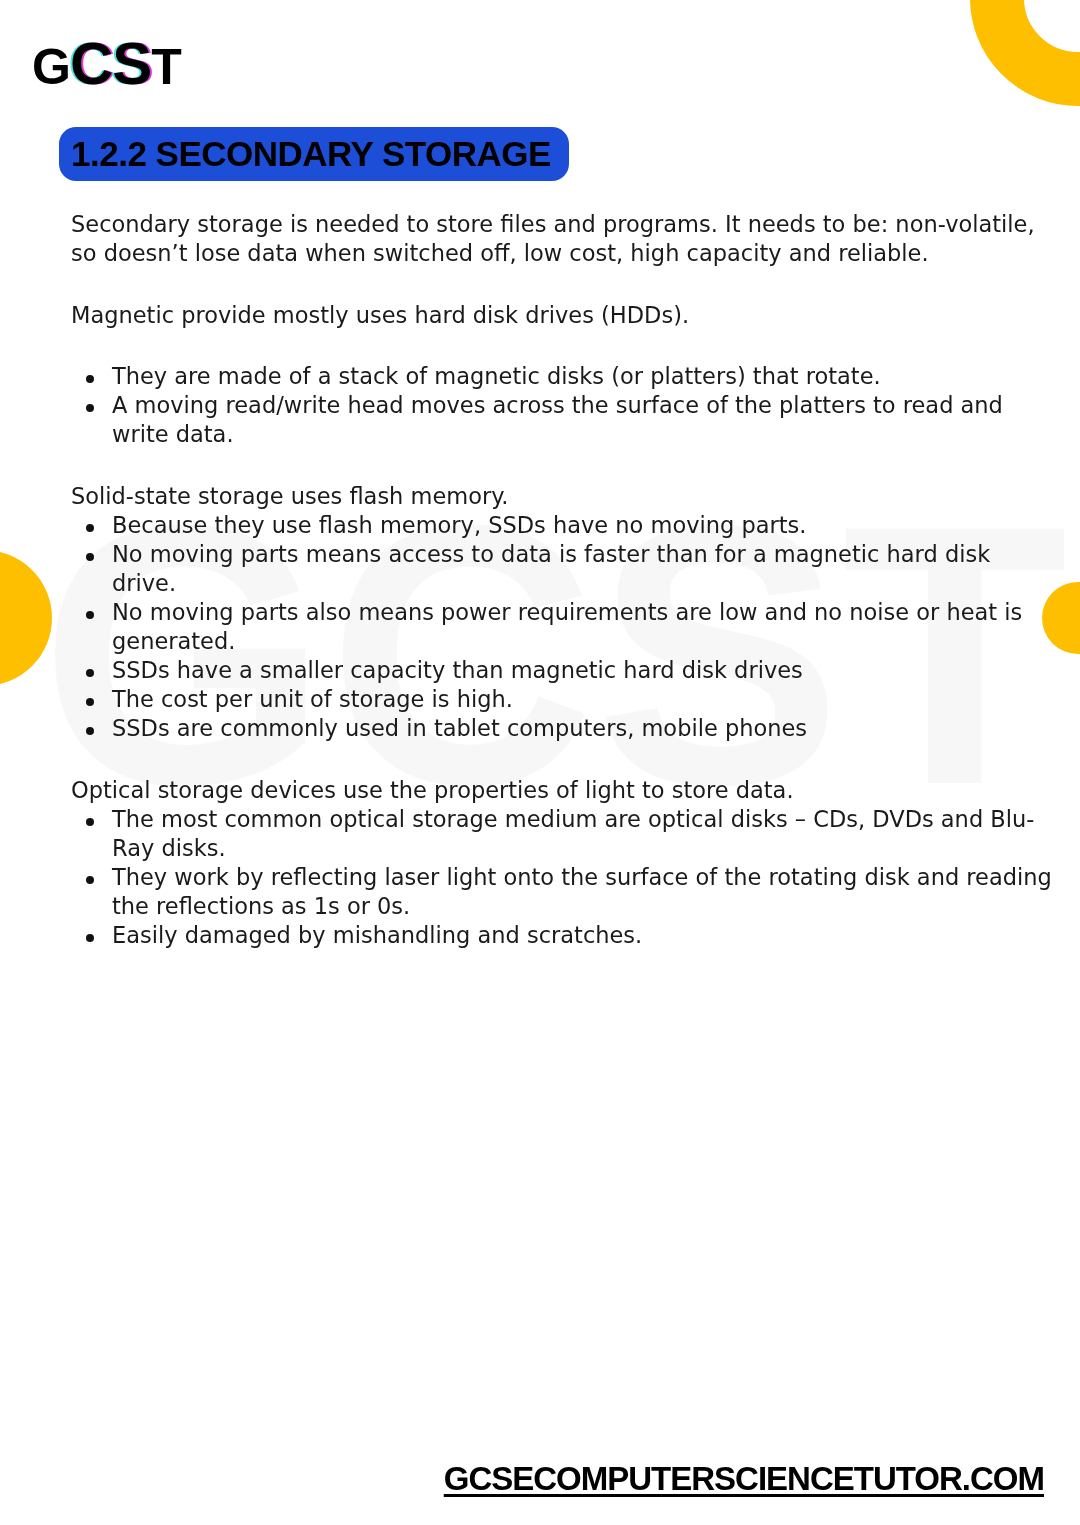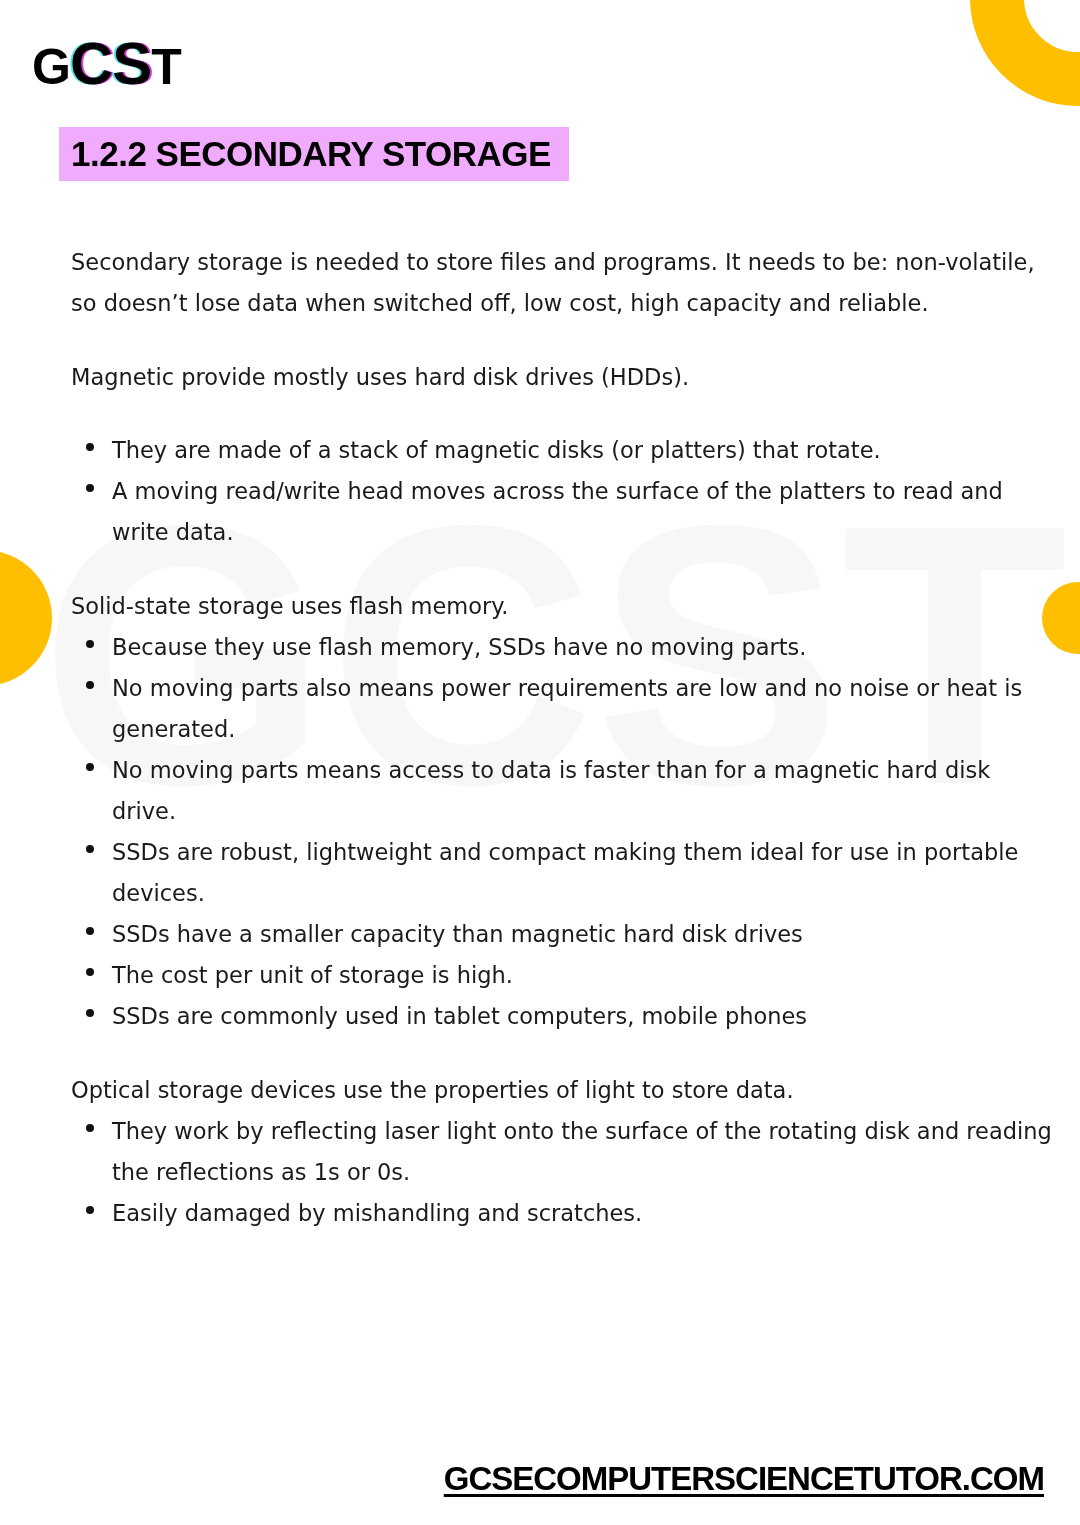"1.2.2 SECONDARY STORAGE" .title-badge { background: #f0abfc -> #1d4ed8; border-radius: 0 -> 17px }
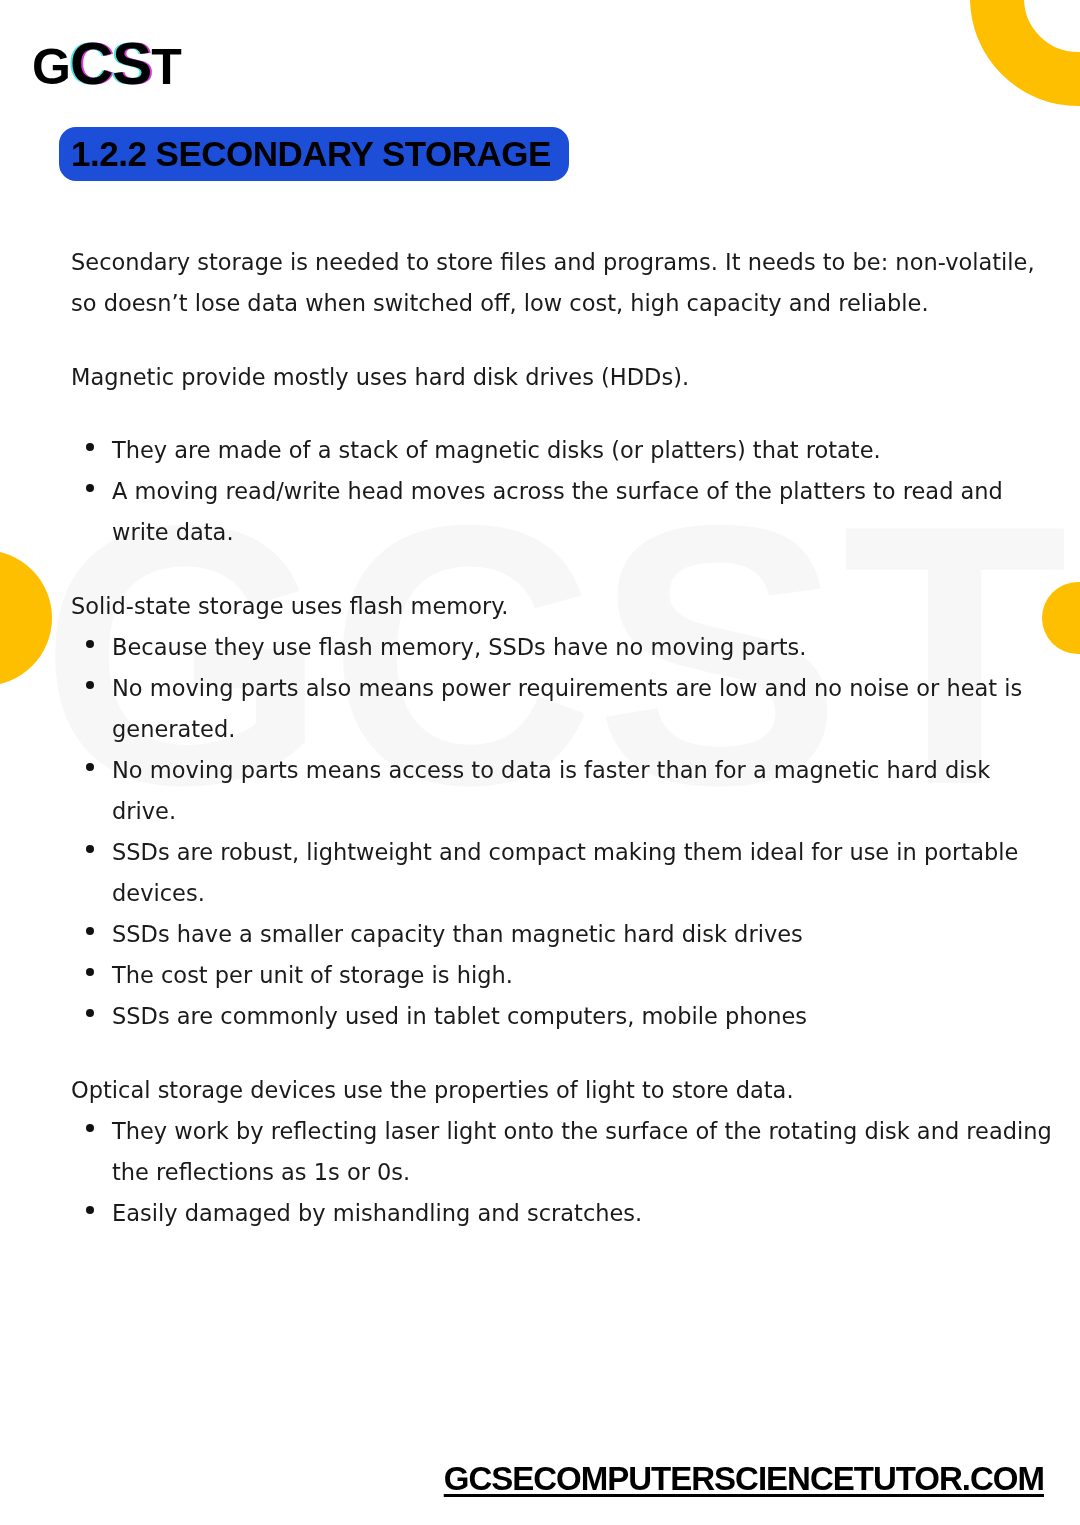"Secondary storage is needed to" .content { line-height: 41px -> 29px; margin-top: 32px -> none }
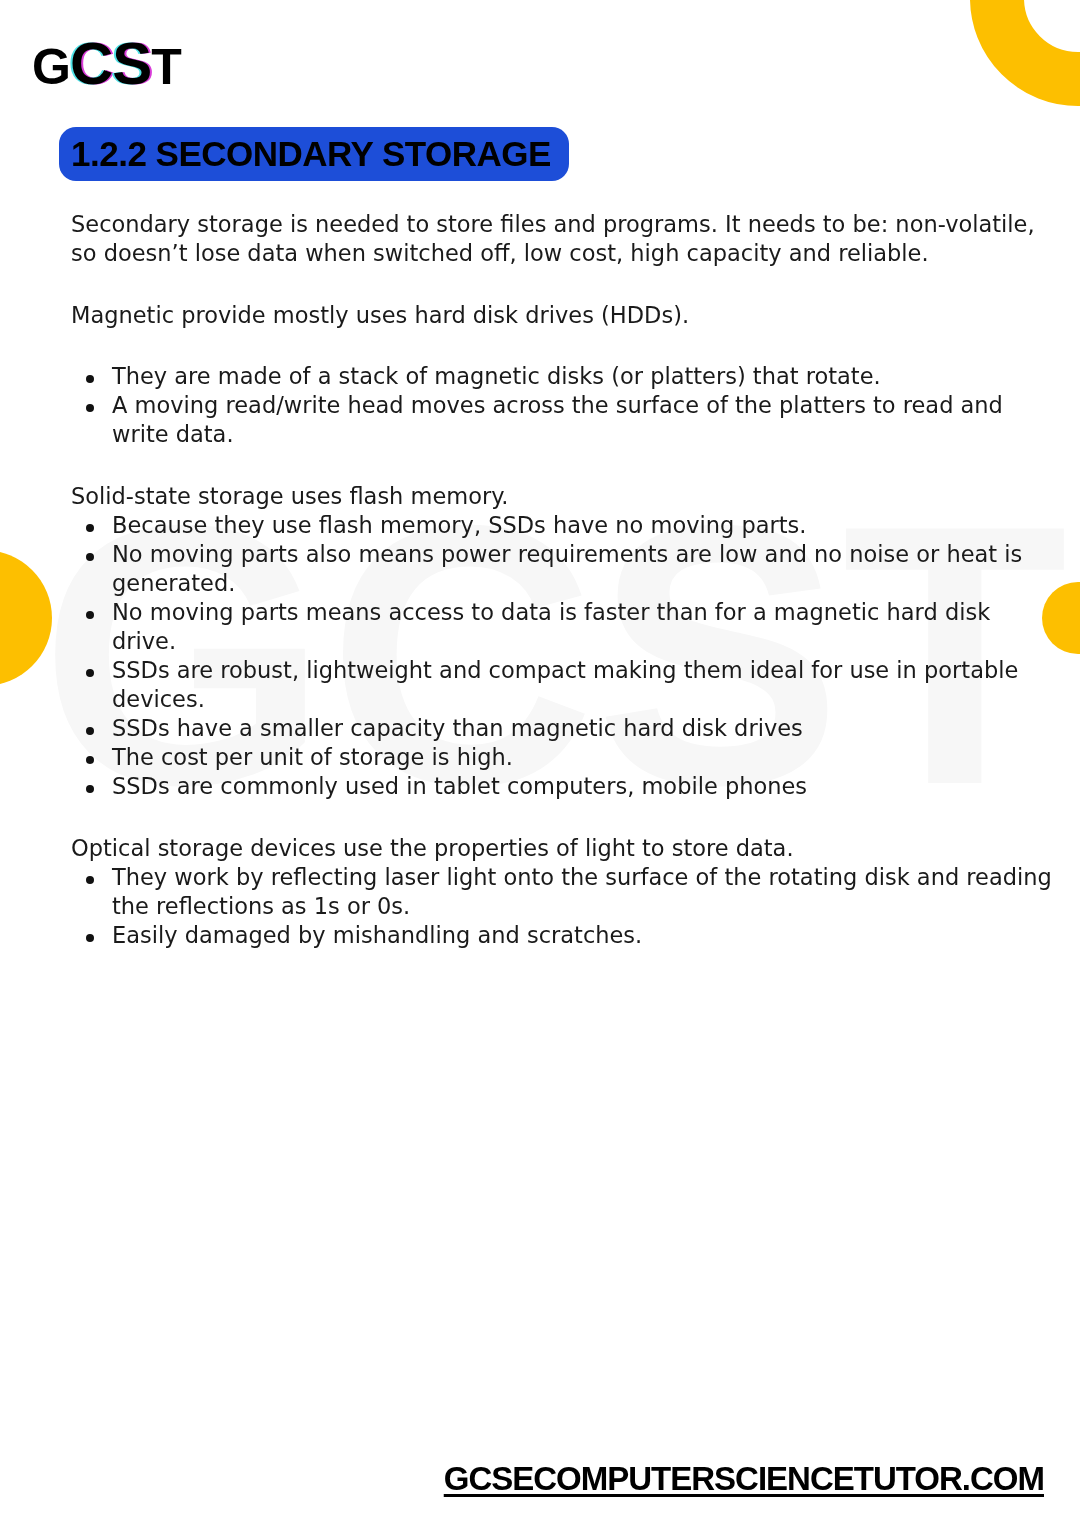"No moving parts also means" li { order: before "No moving parts means access" -> after "No moving parts means access" }
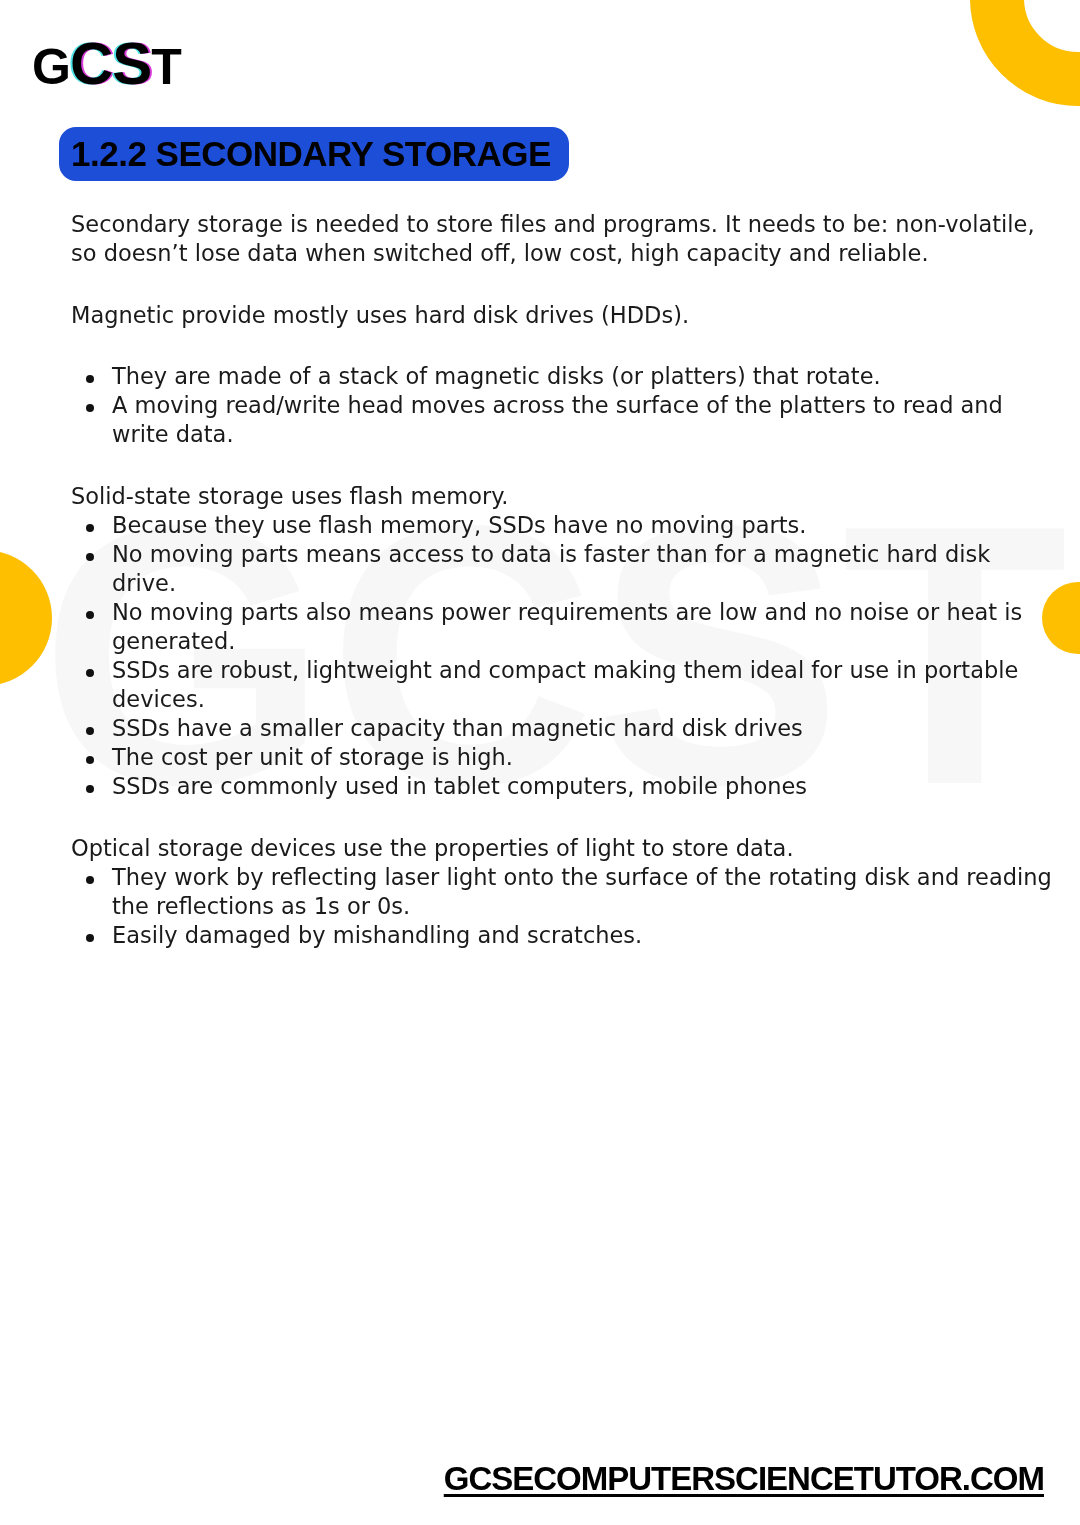"SSDs are robust, lightweight and" li { html: <li>SSDs are robust, lightweight and compact making them ideal for use in portable devices.</li> -> none }
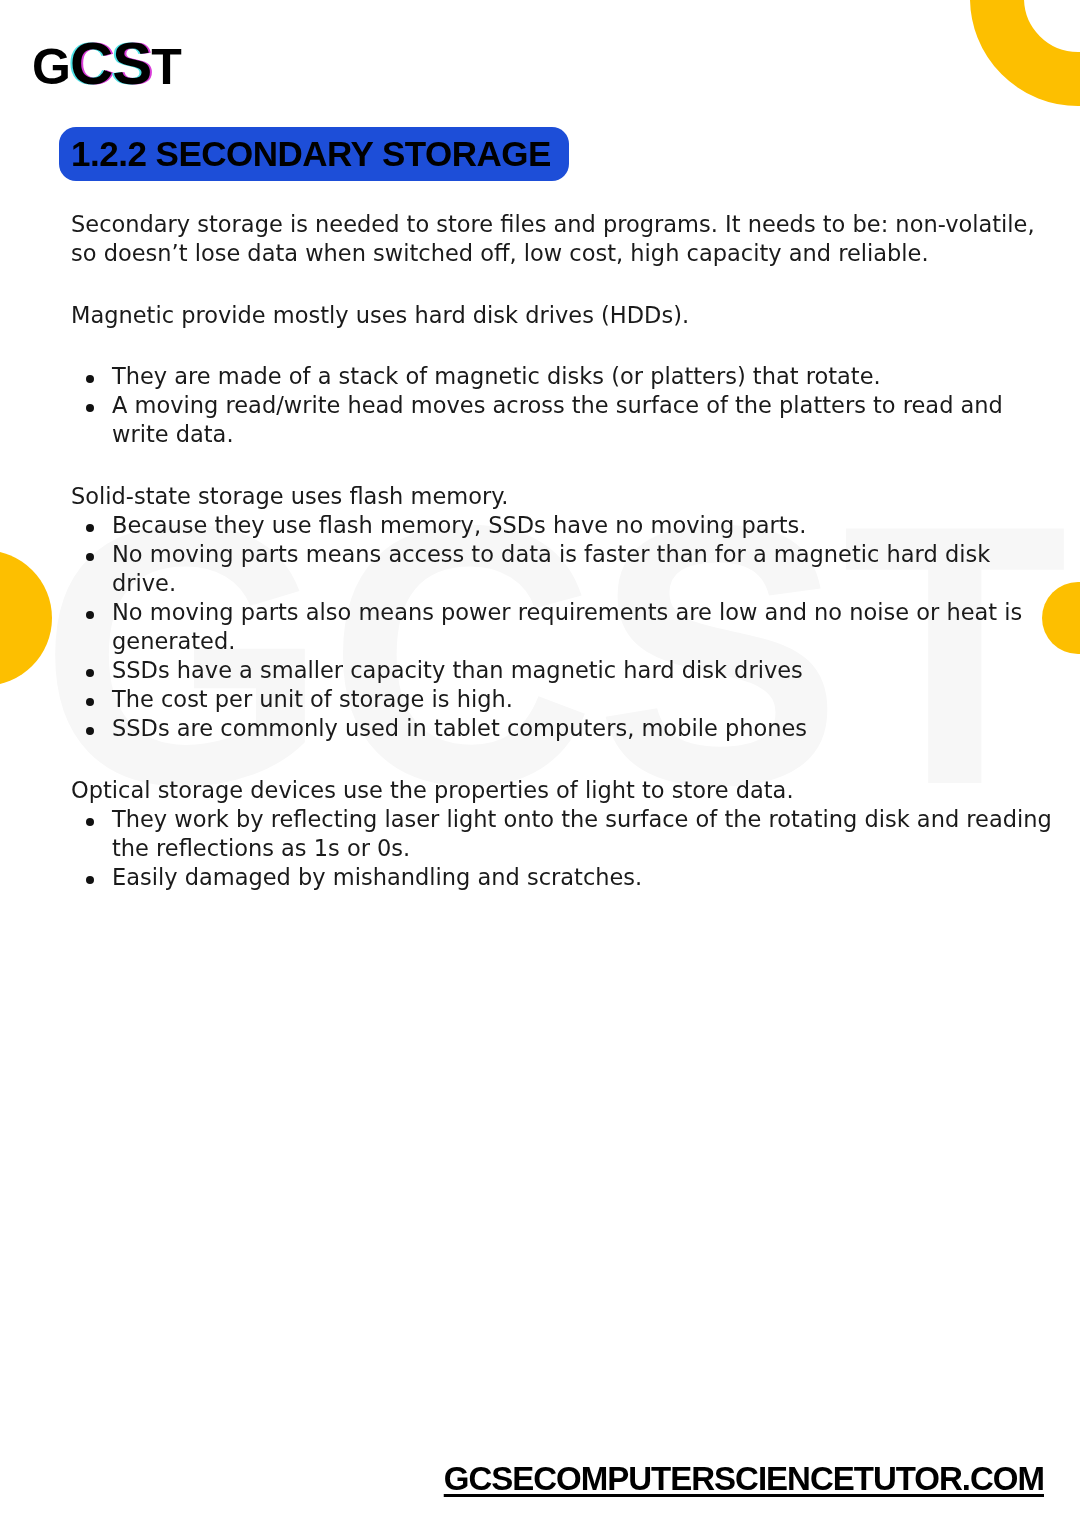"The most common optical storage" li { html: none -> <li>The most common optical storage medium are optical disks – CDs, DVDs and Blu-Ray disks.</li> }
